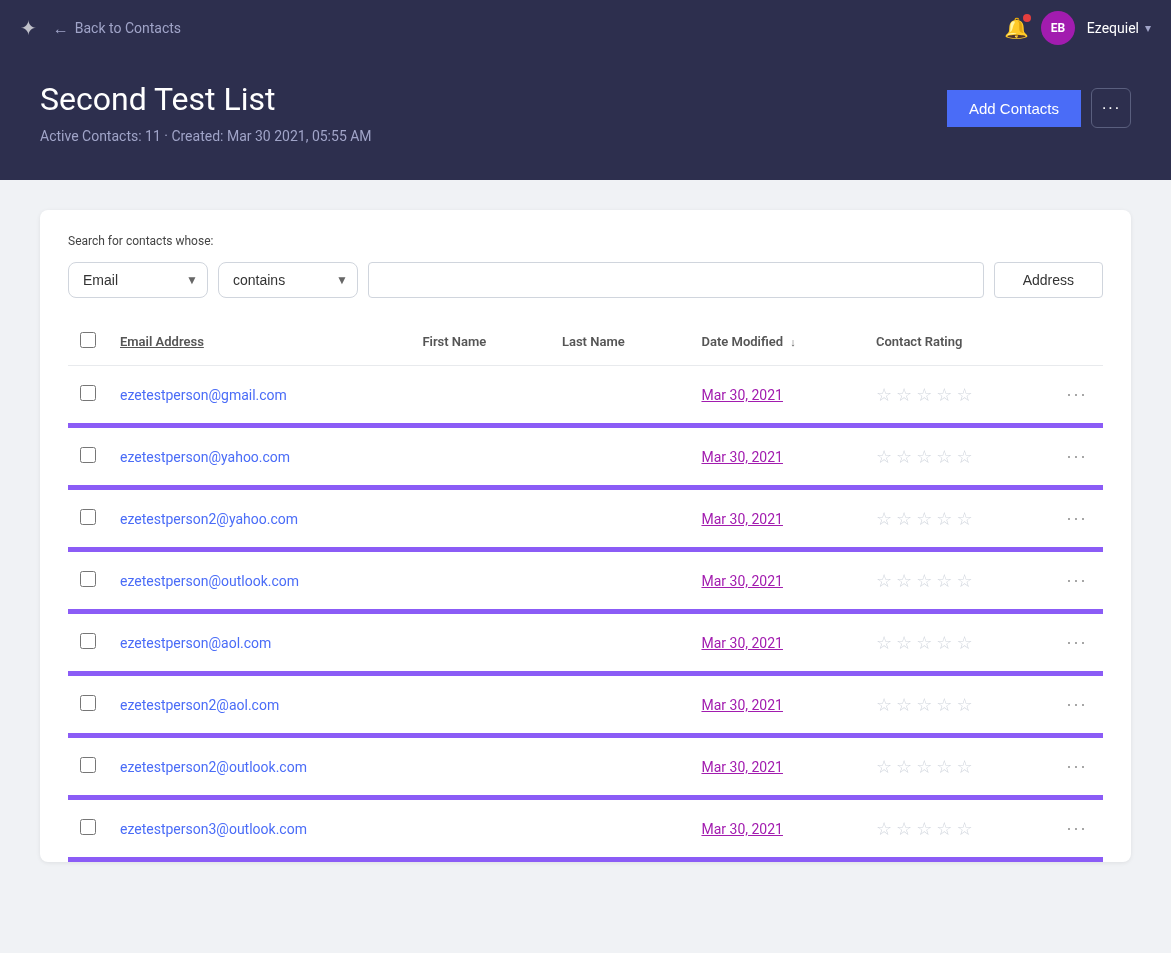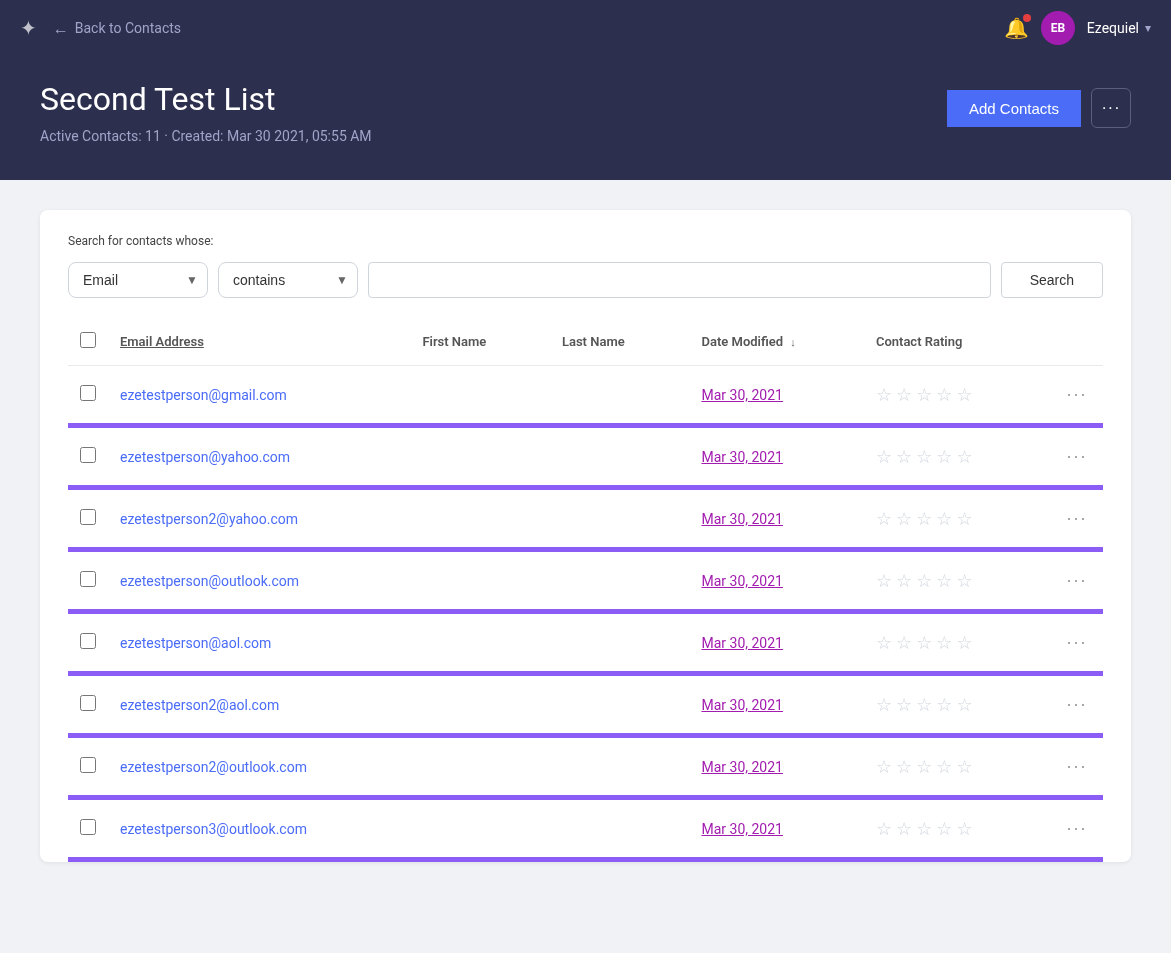"Search" button.search-btn { text: Search -> Address }
